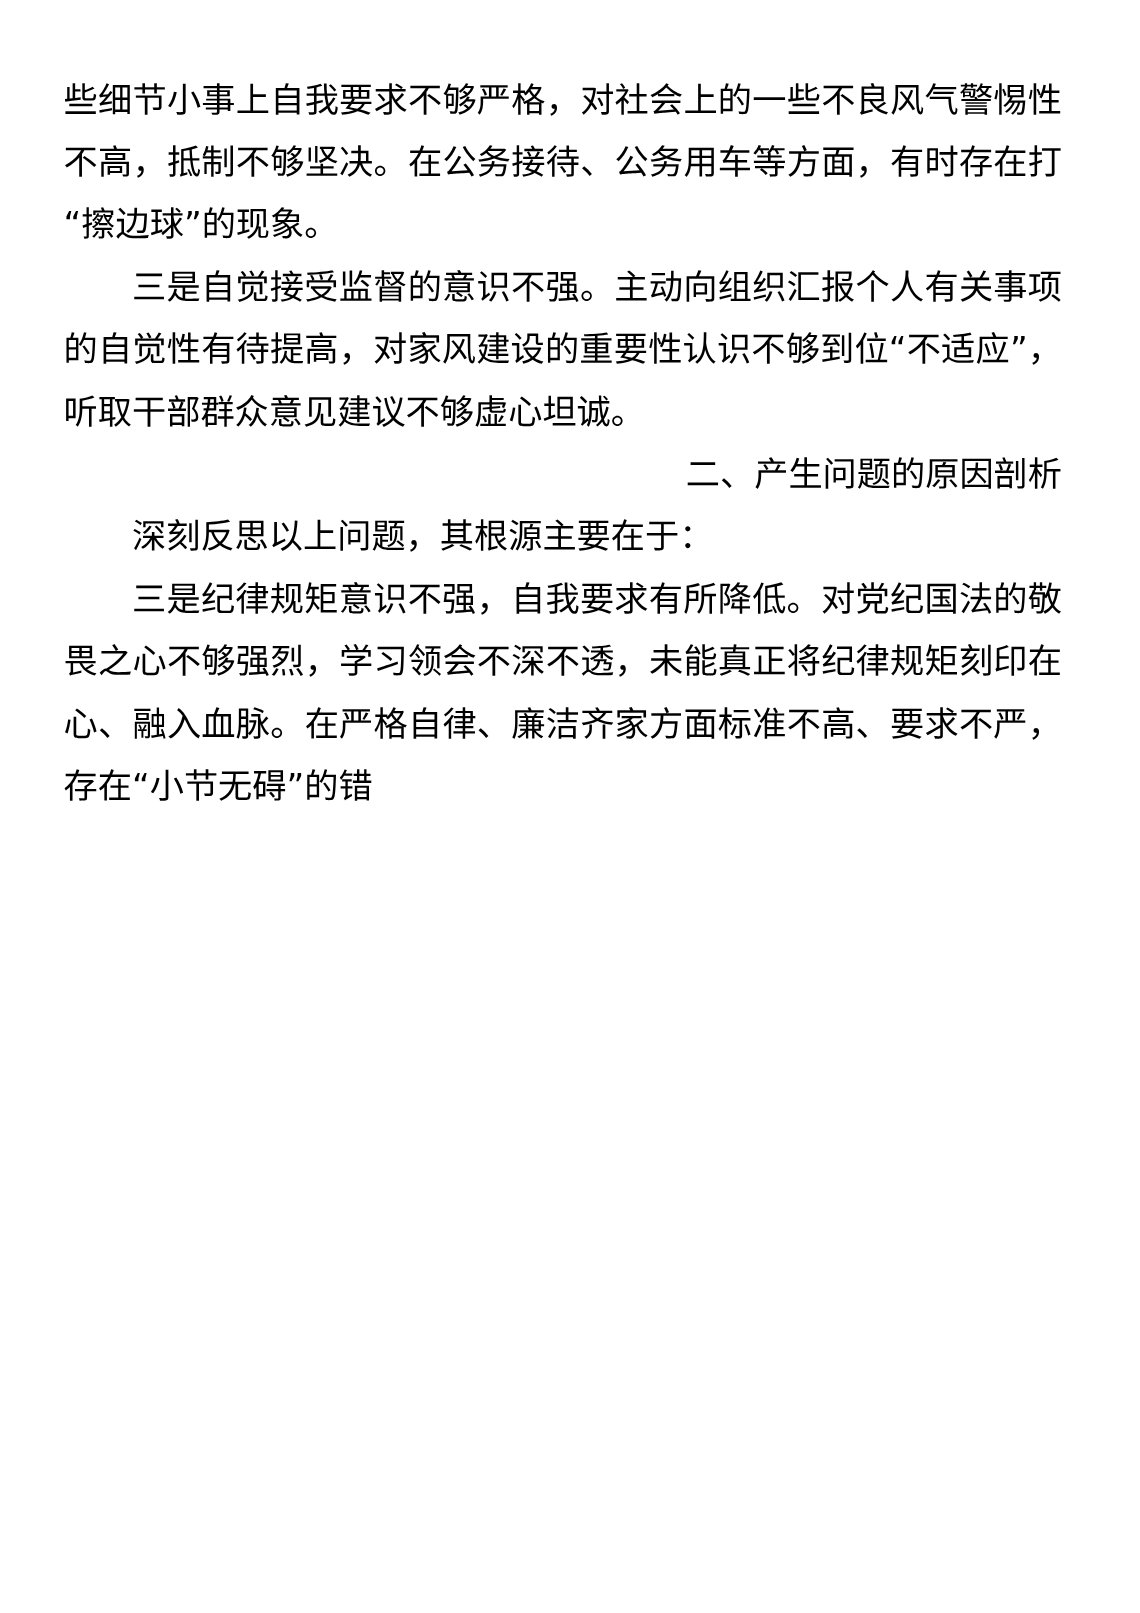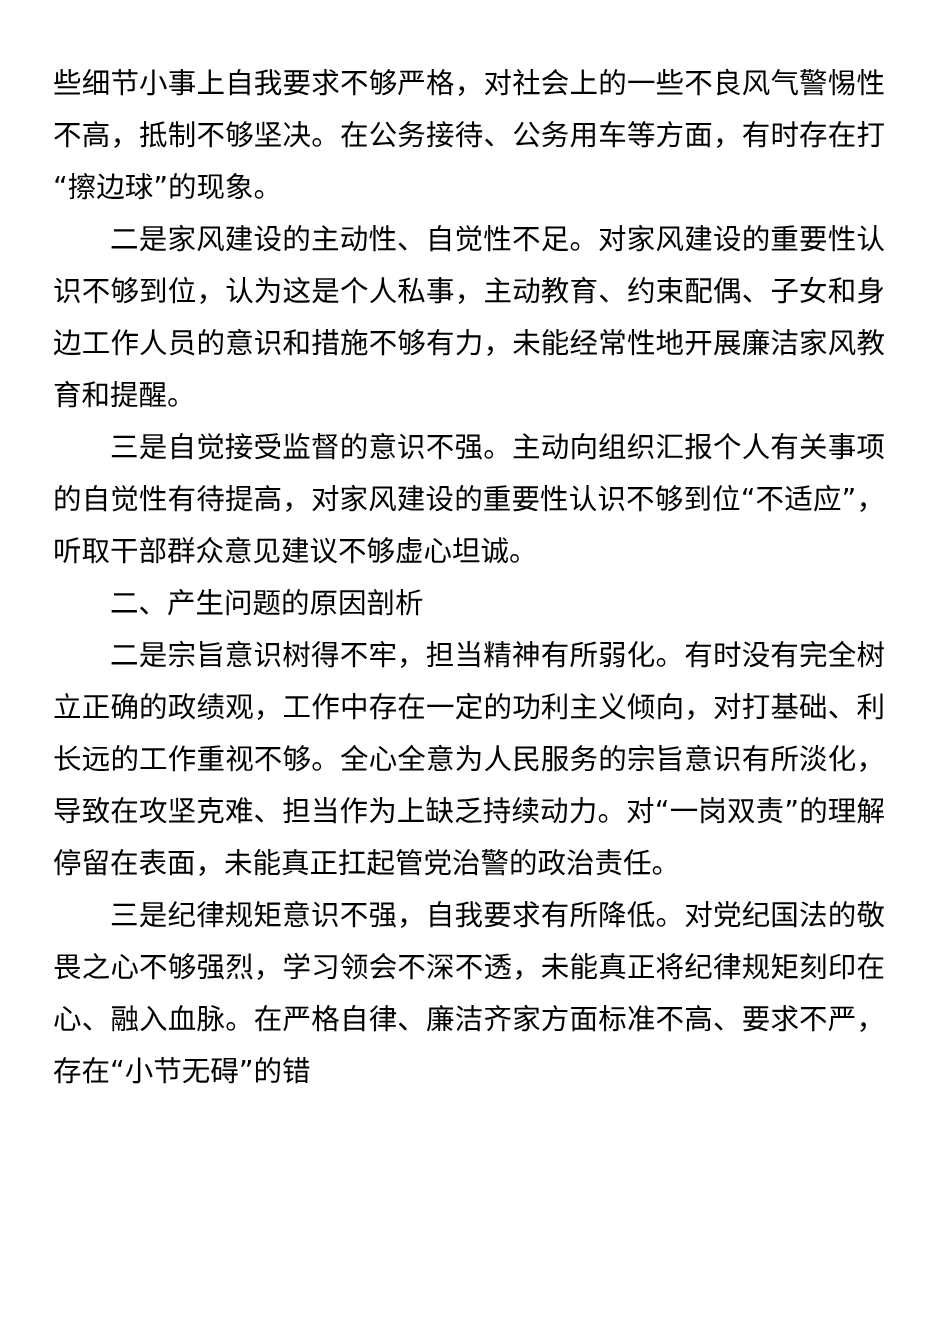"二是家风建设的主动性、自觉性不足。对家风建设的重要性认识不够到位，认为这是个人私" p.para { html: <p>二是家风建设的主动性、自觉性不足。对家风建设的重要性认识不够到位，认为这是个人私事，主动教育、约束配偶、子女和身边工作人员的意识和措施不够有力，未能经常性地开展廉洁家风教育和提醒。</p> -> none }
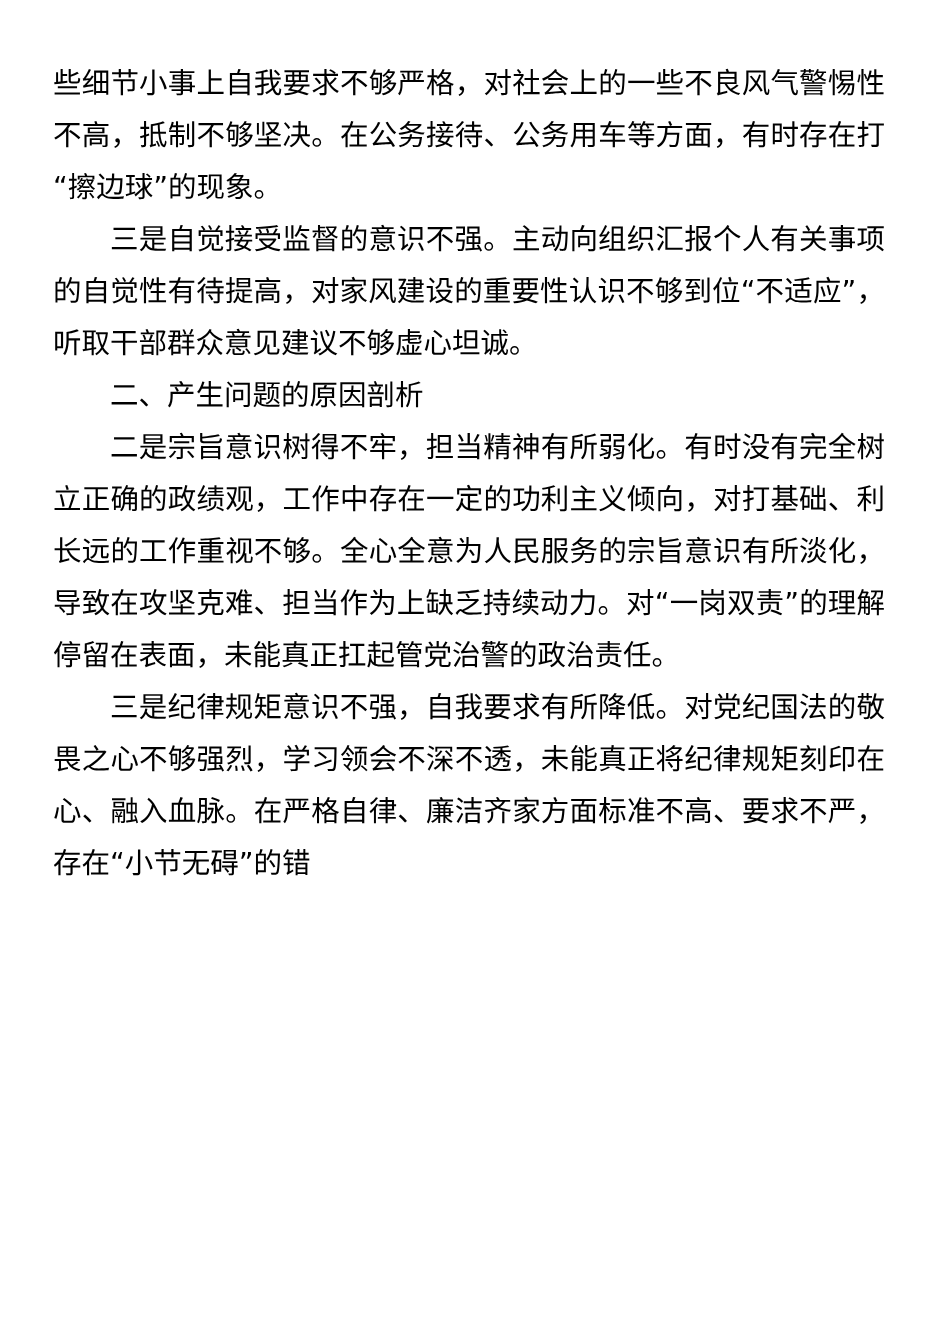"二、产生问题的原因剖析" .para.heading { text-align: left -> right }
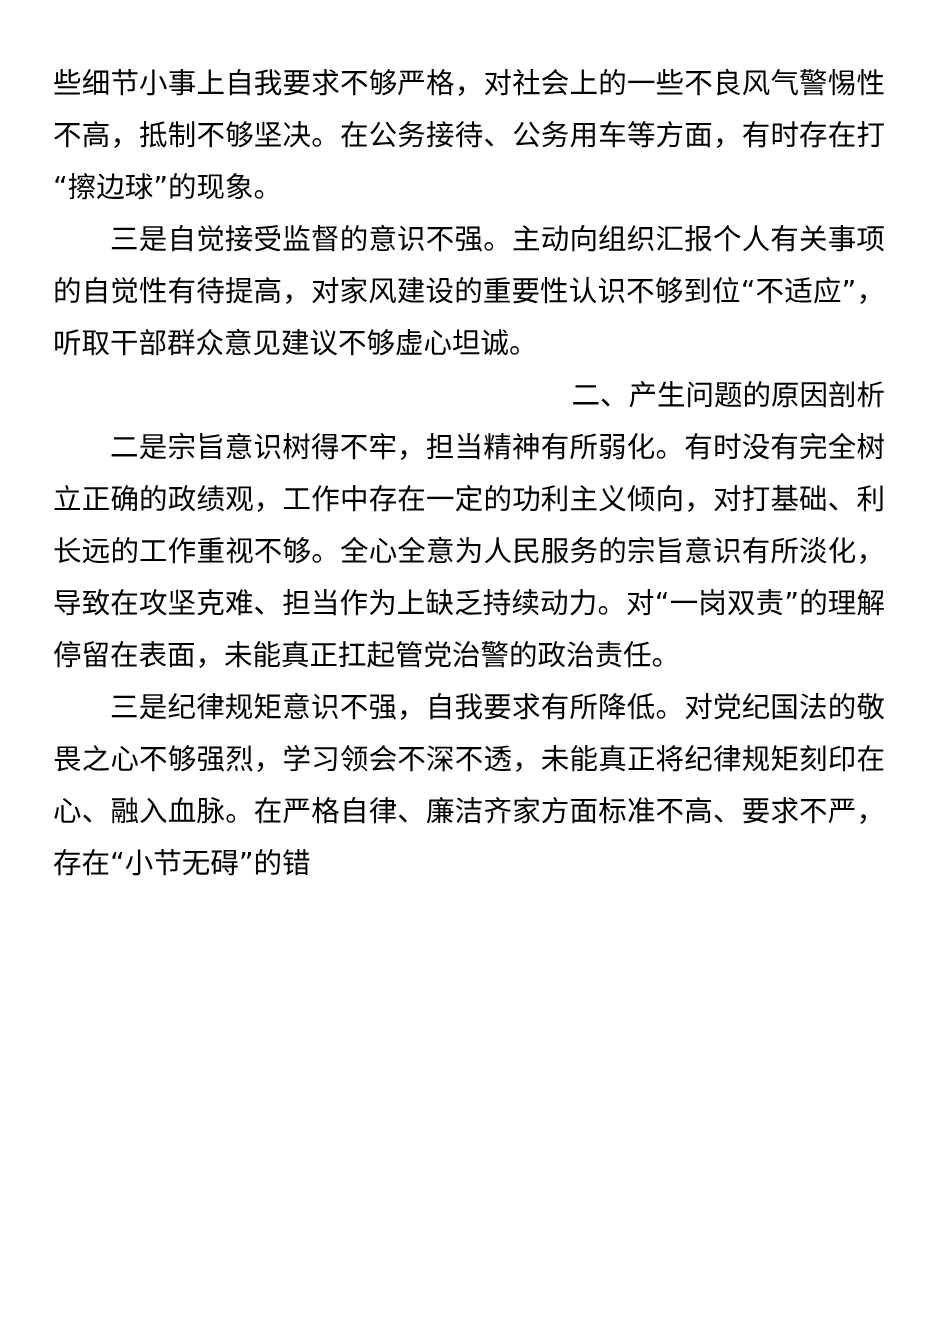"深刻反思以上问题，其根源主要在于：" p.para { html: none -> <p>深刻反思以上问题，其根源主要在于：</p> }
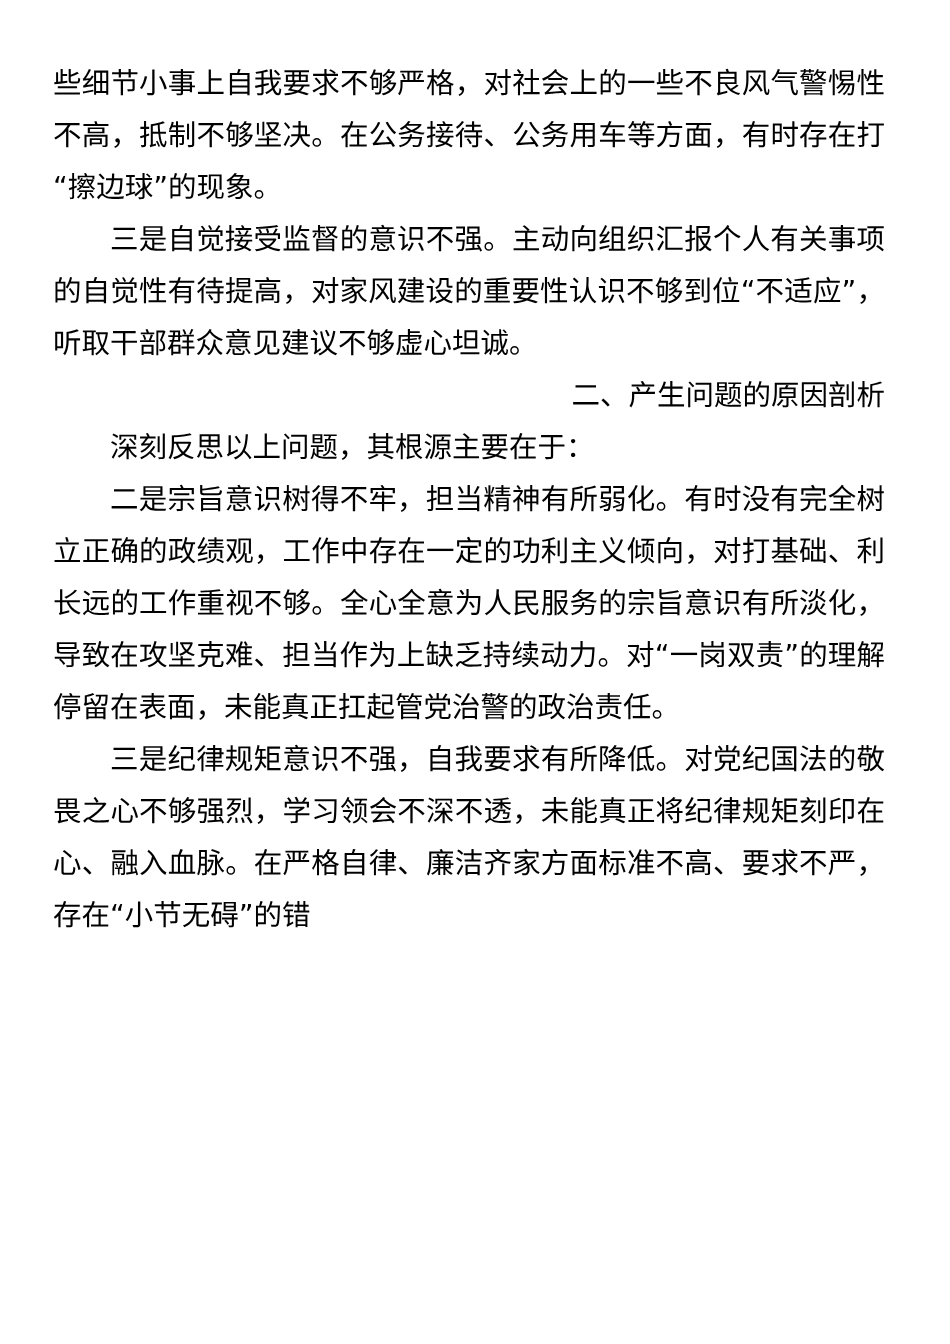"二是宗旨意识树得不牢，担当精神有所弱化。有时没有完全树立正确的政绩观，工作中存在" p.para { html: <p>二是宗旨意识树得不牢，担当精神有所弱化。有时没有完全树立正确的政绩观，工作中存在一定的功利主义倾向，对打基础、利长远的工作重视不够。全心全意为人民服务的宗旨意识有所淡化，导致在攻坚克难、担当作为上缺乏持续动力。对“一岗双责”的理解停留在表面，未能真正扛起管党治警的政治责任。</p> -> none }
